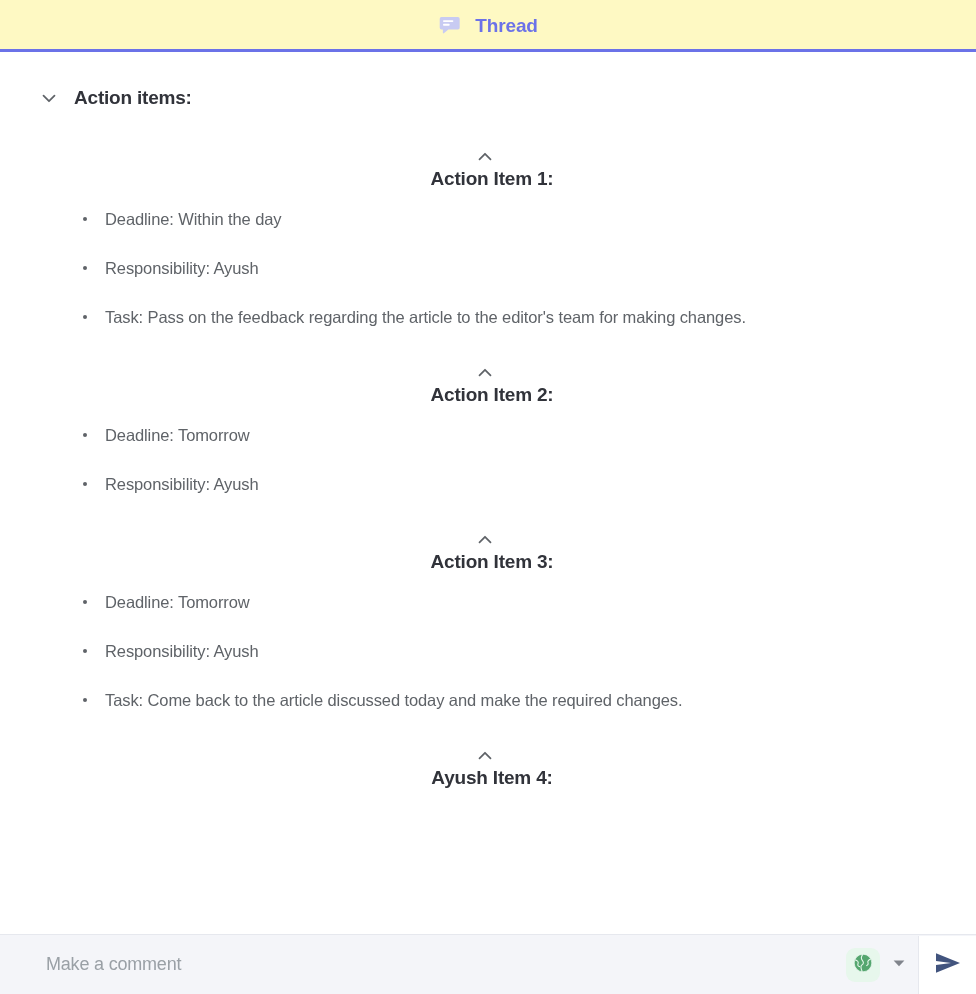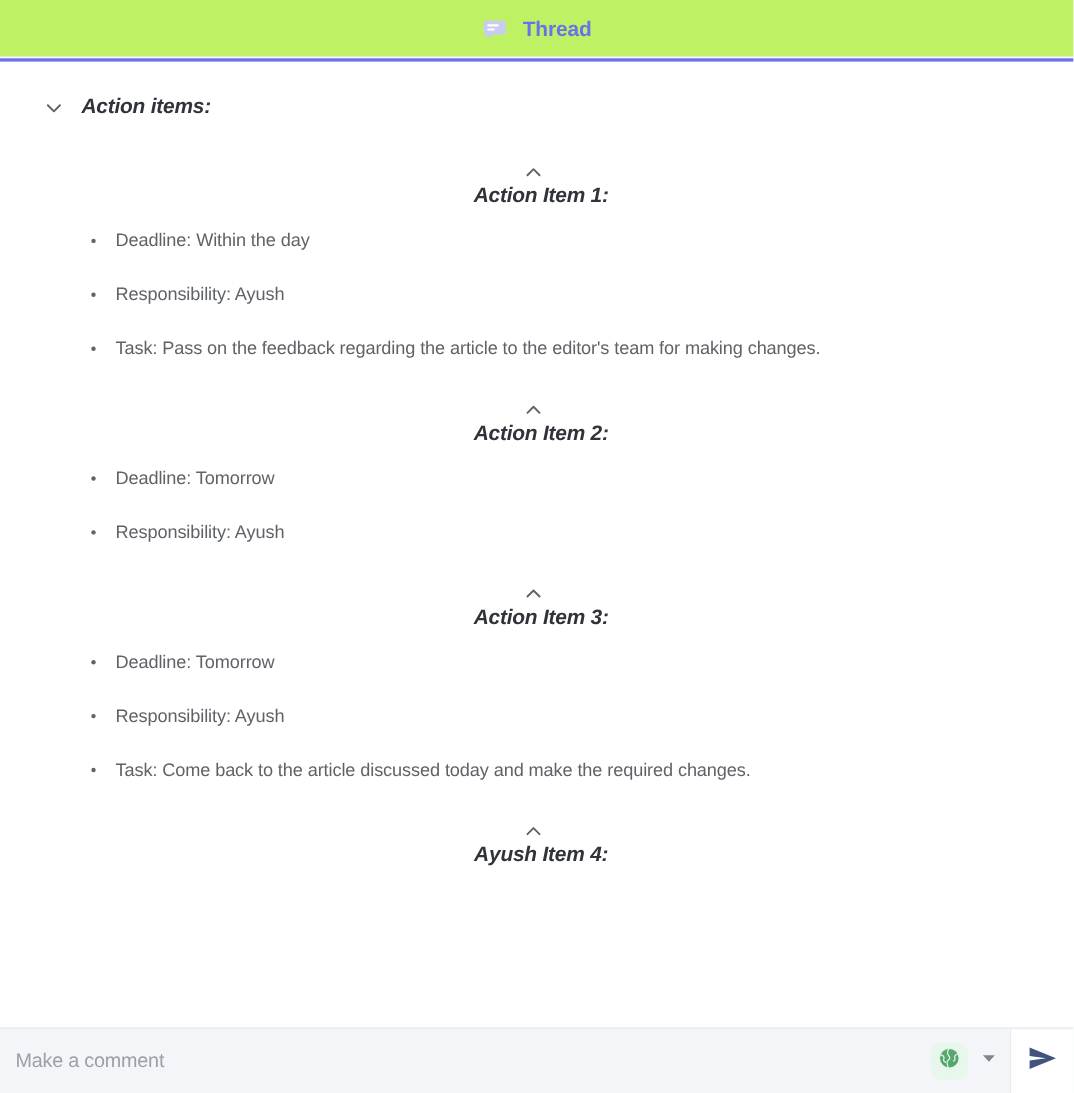"Thread" .tabbar { background: #bef264 -> #fef9c3; flex-direction: none -> column }
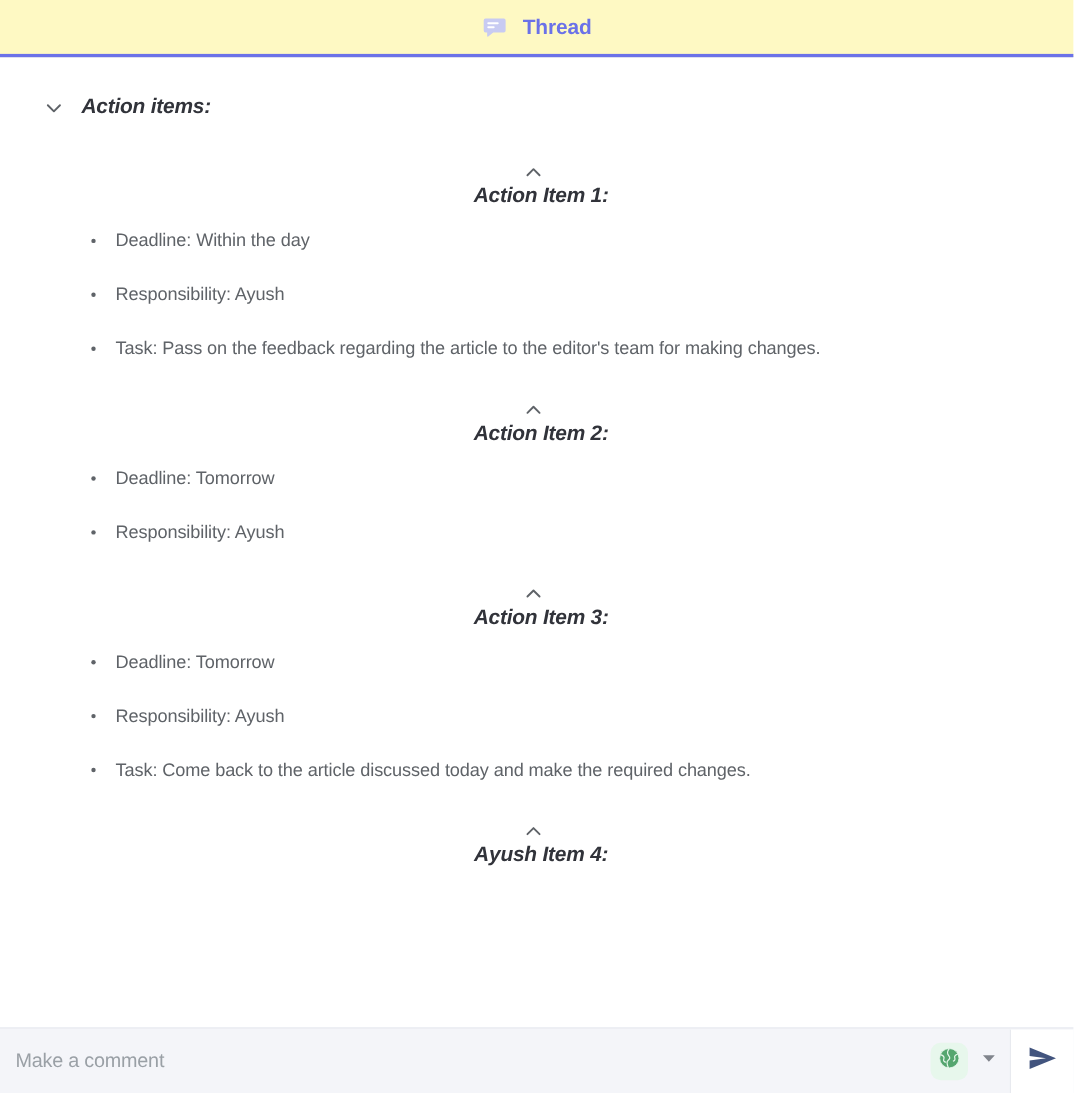"Action items:" .section-head { font-style: italic -> none }
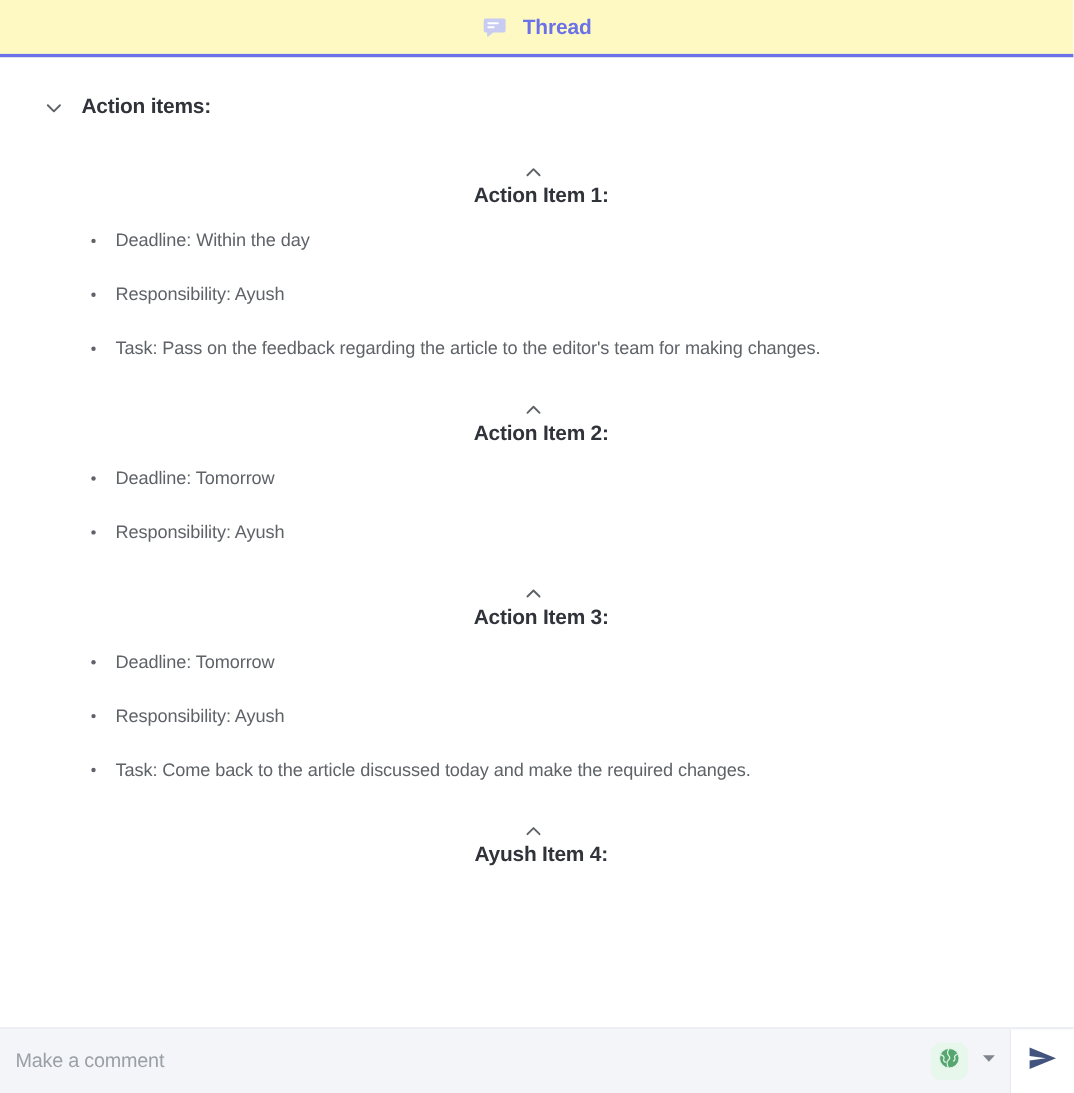"Make a comment" .comment-input { margin-left: none -> 32px }
